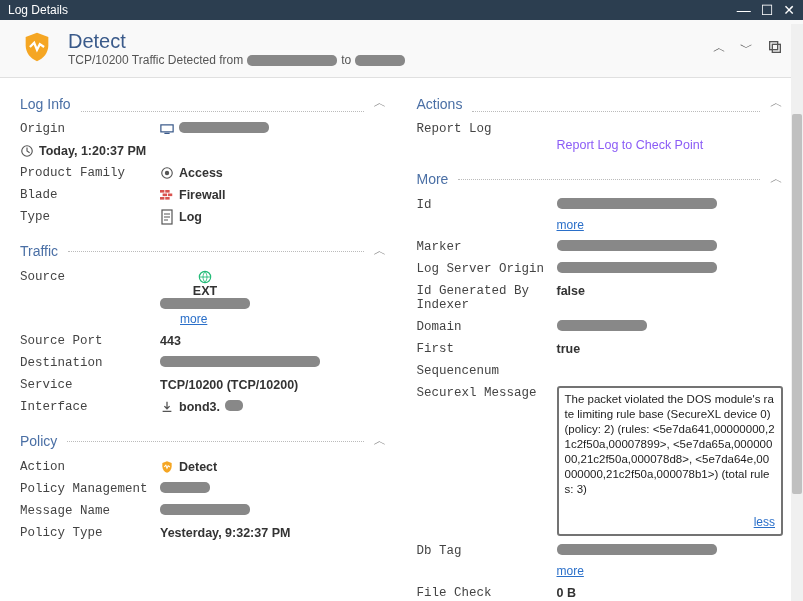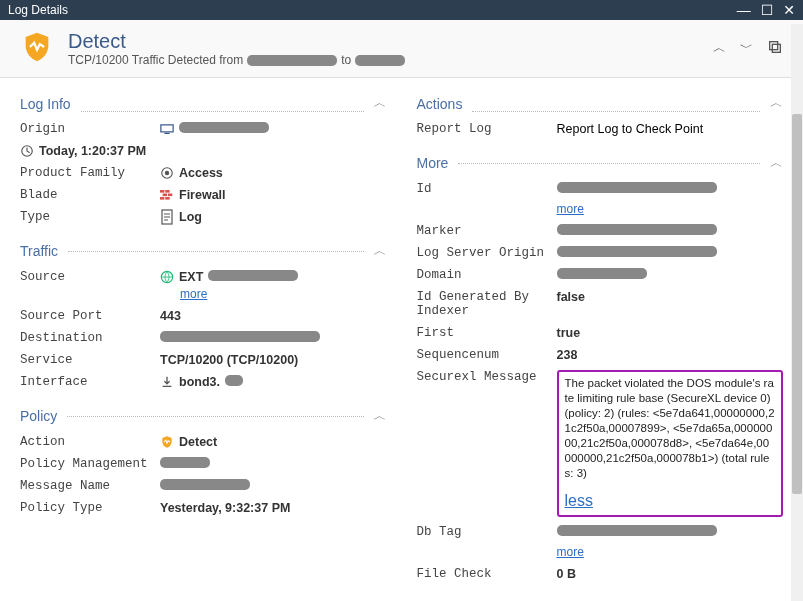"Report Log to Check Point" .link { color: #000000 -> #8b5cf6; margin-top: none -> 16px }
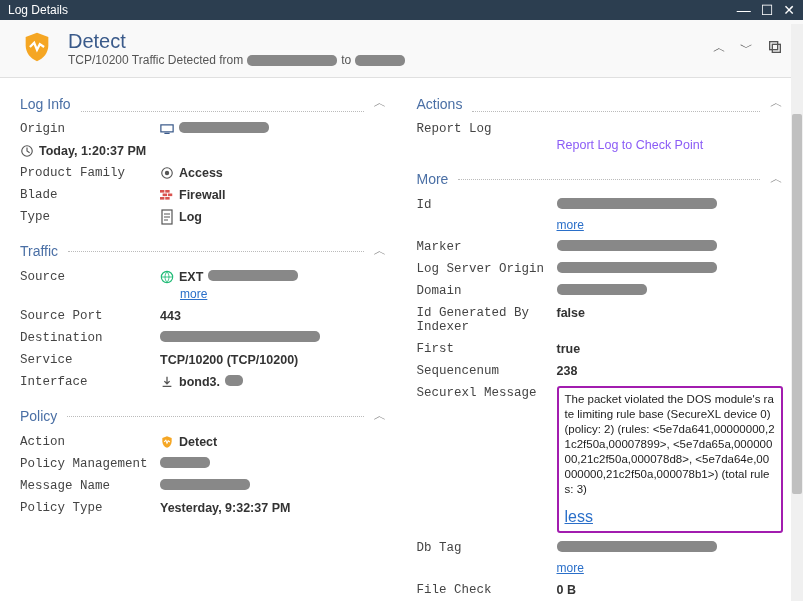"EXT" div { align-items: flex-start -> center; flex-direction: none -> column; gap: 5px -> none }
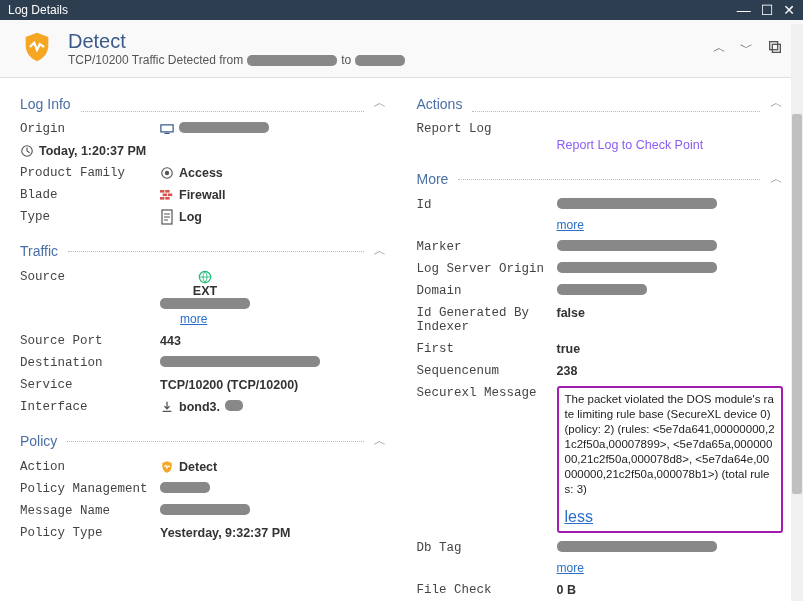"Domain" div.row { order: before "Id Generated By Indexer" -> after "Id Generated By Indexer" }
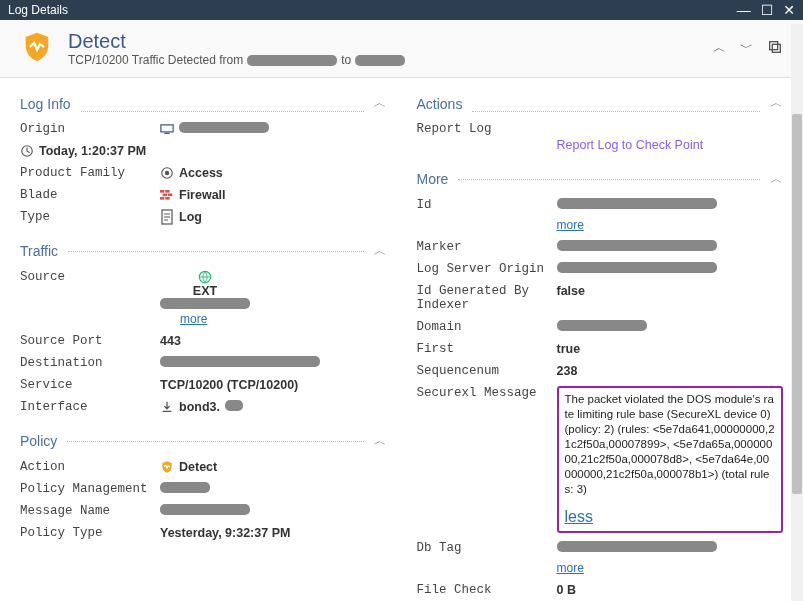"238" div.value { html: <div> <b>238</b> </div> -> none }
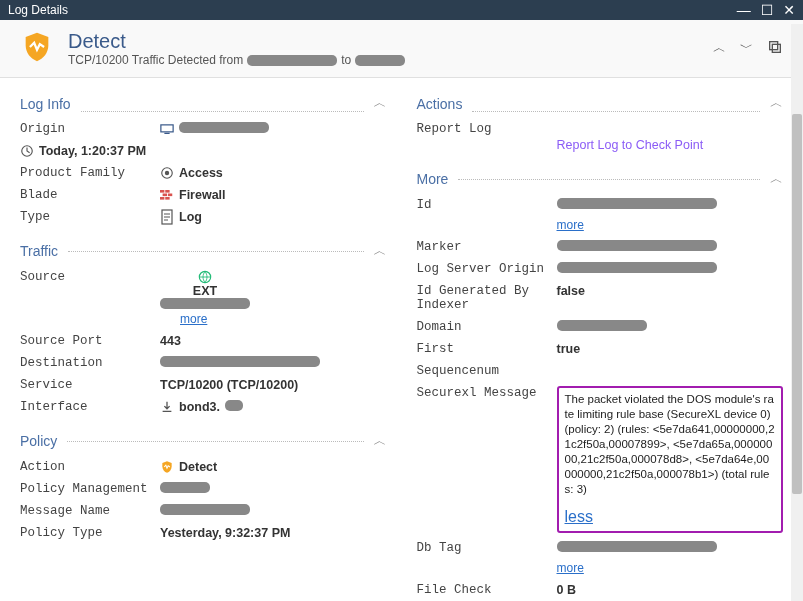"The packet violated the DOS" .securexl { border: 2px solid #a21caf -> 2px solid #737373 }
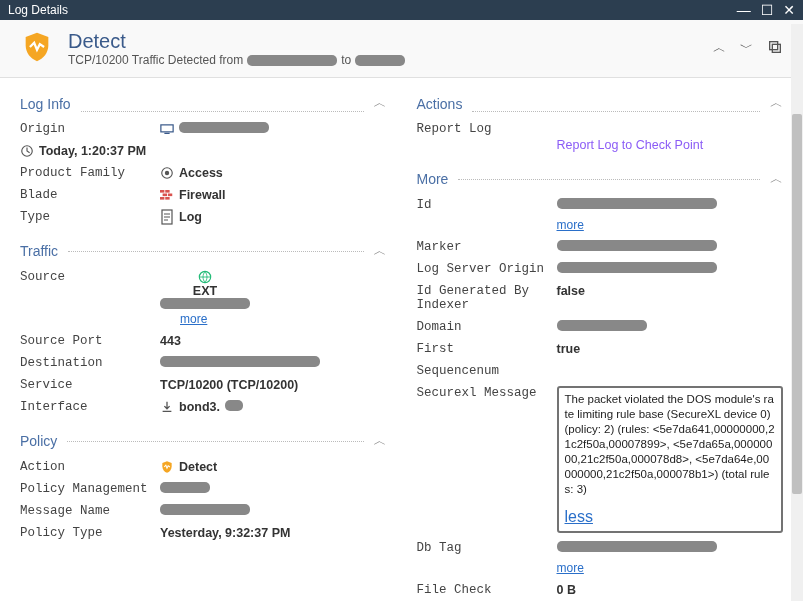"less" .less-link { font-size: 16px -> 12px; margin-top: 10px -> 18px; text-align: none -> right }
